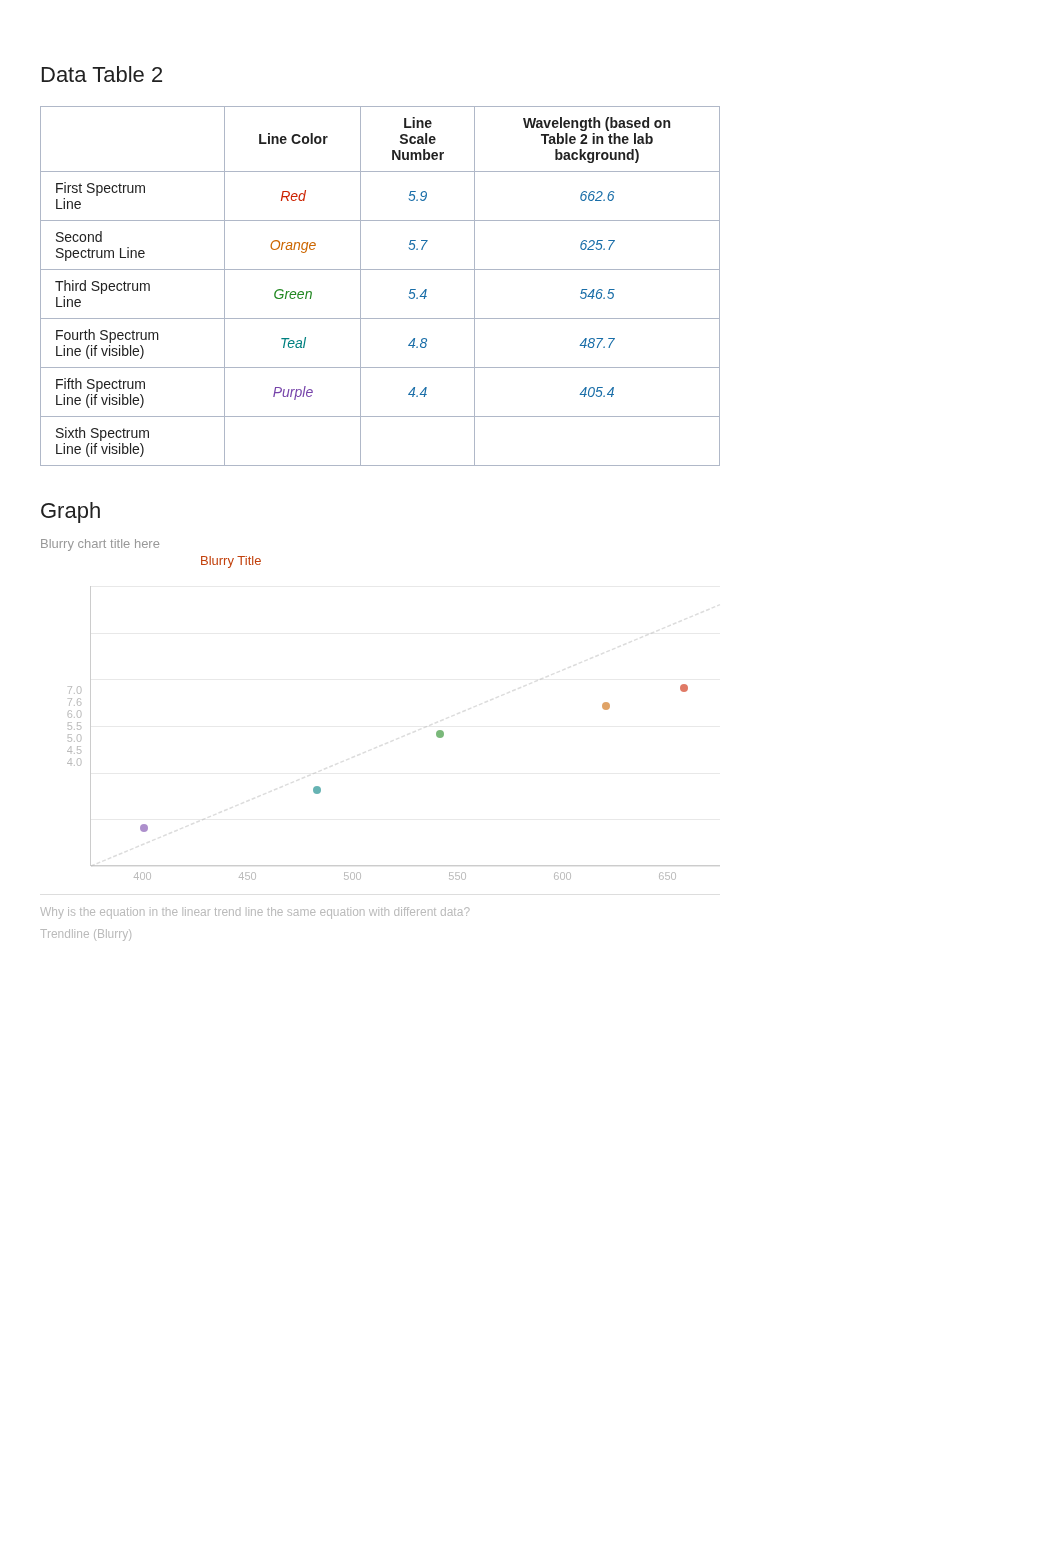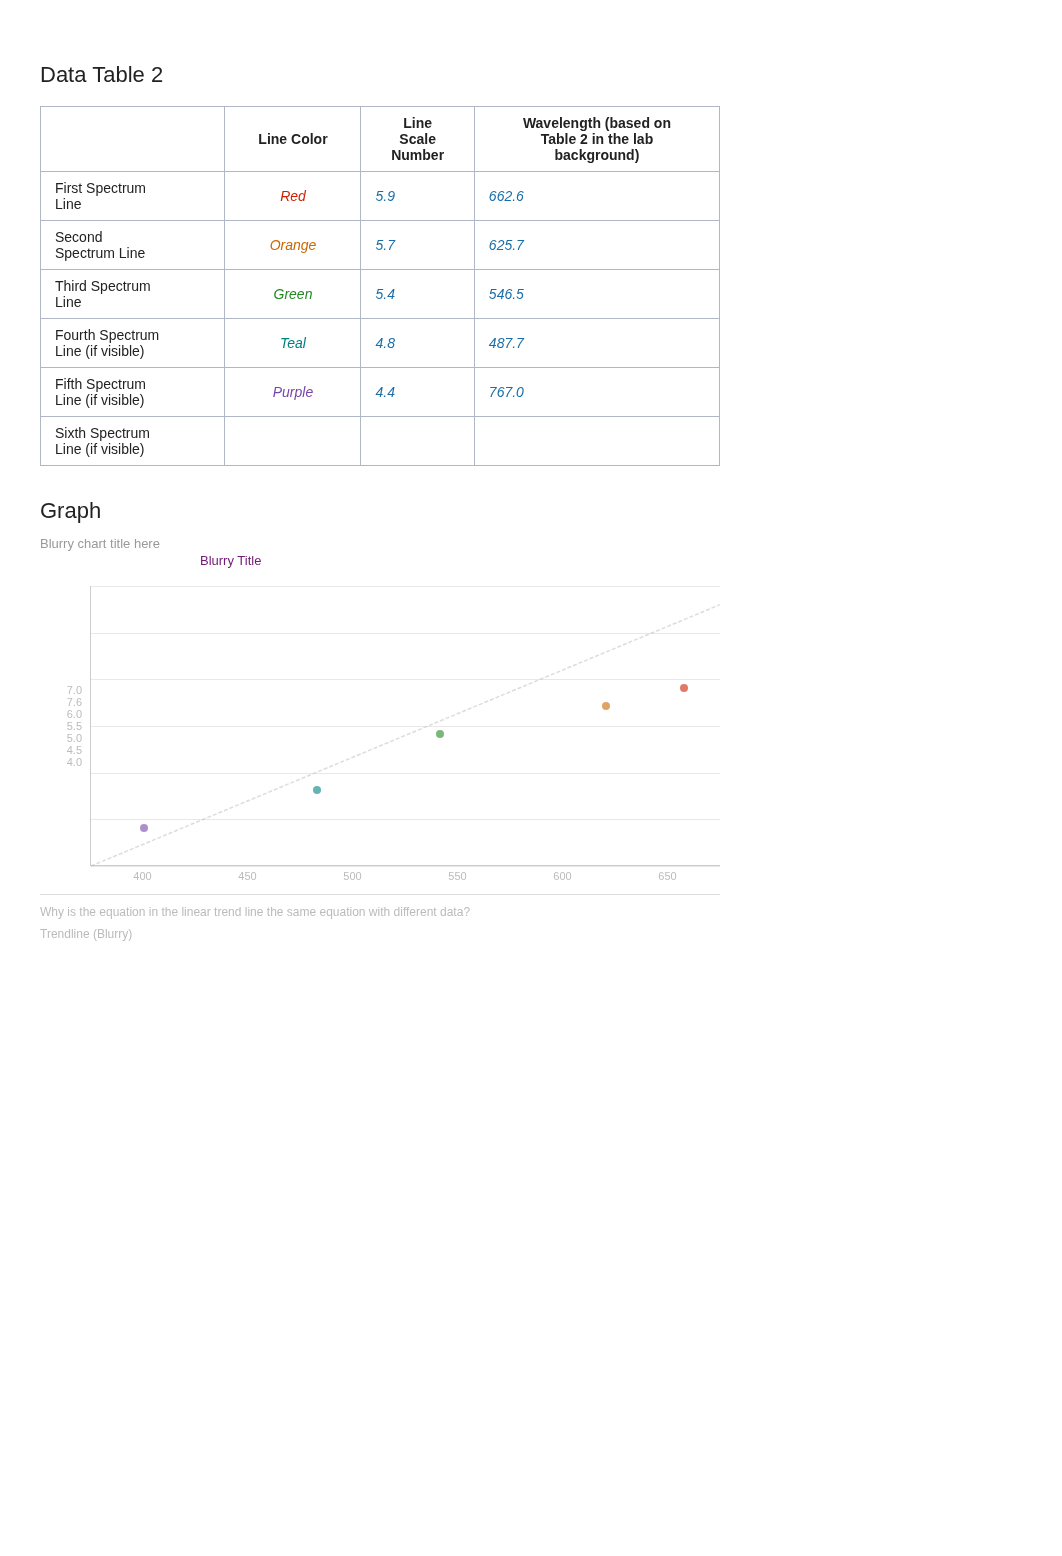"5.9" td.num-cell { text-align: left -> center }
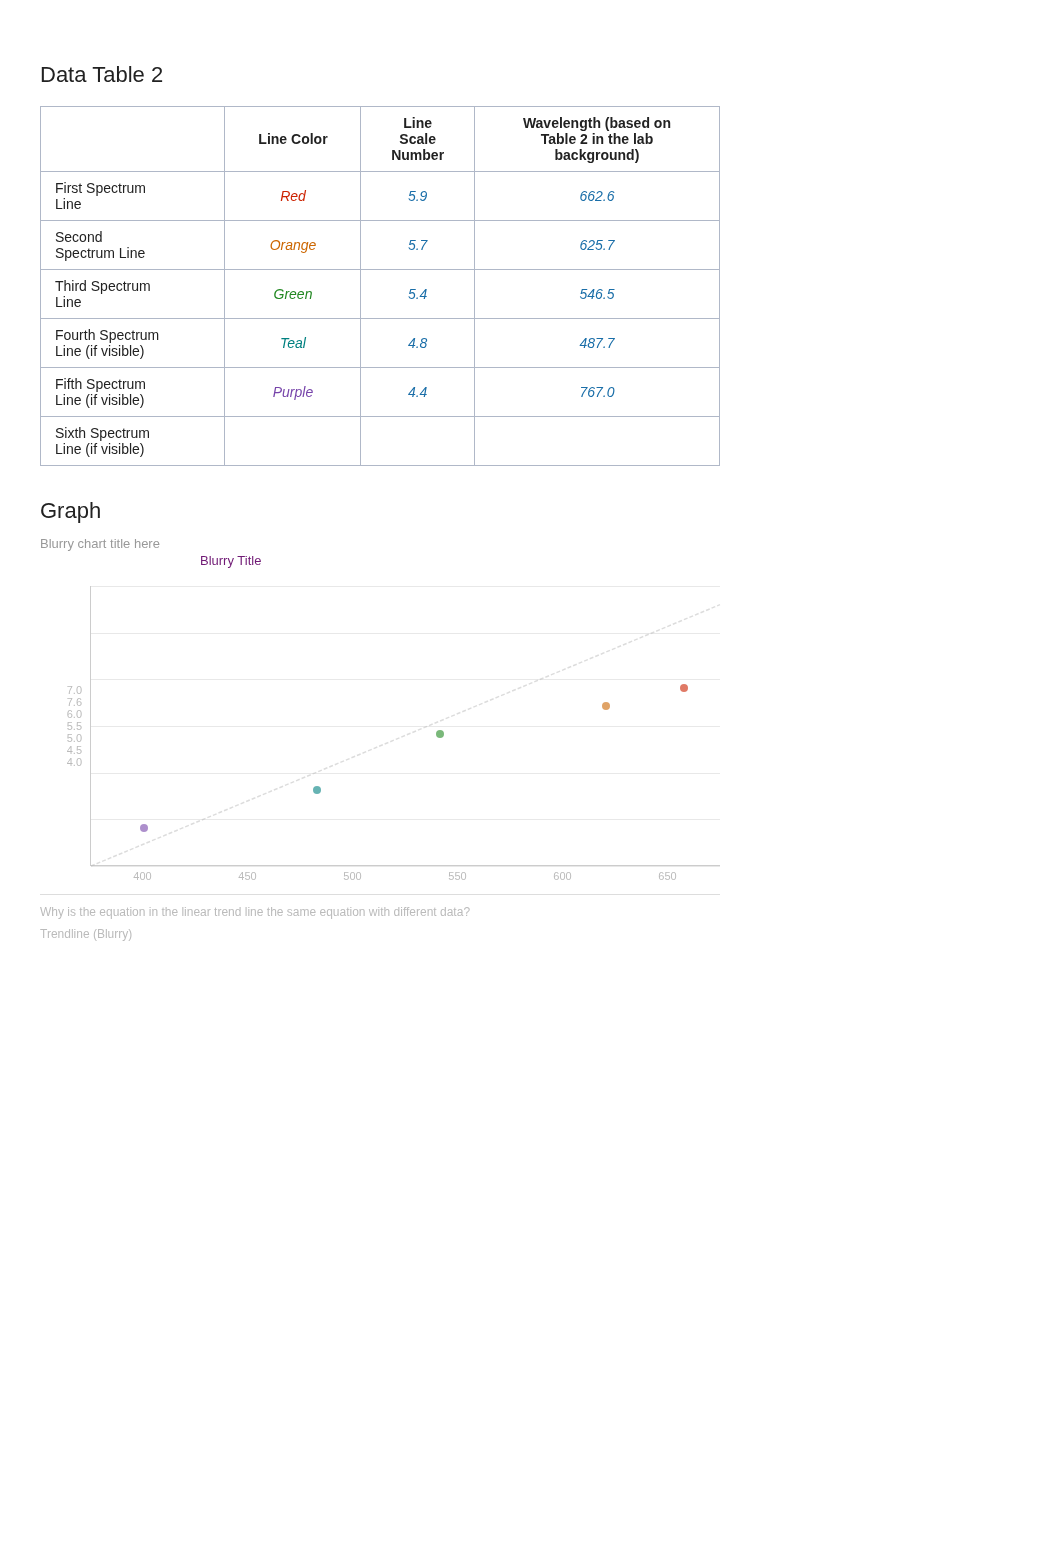"767.0" td.num-cell { text: 767.0 -> 405.4 }
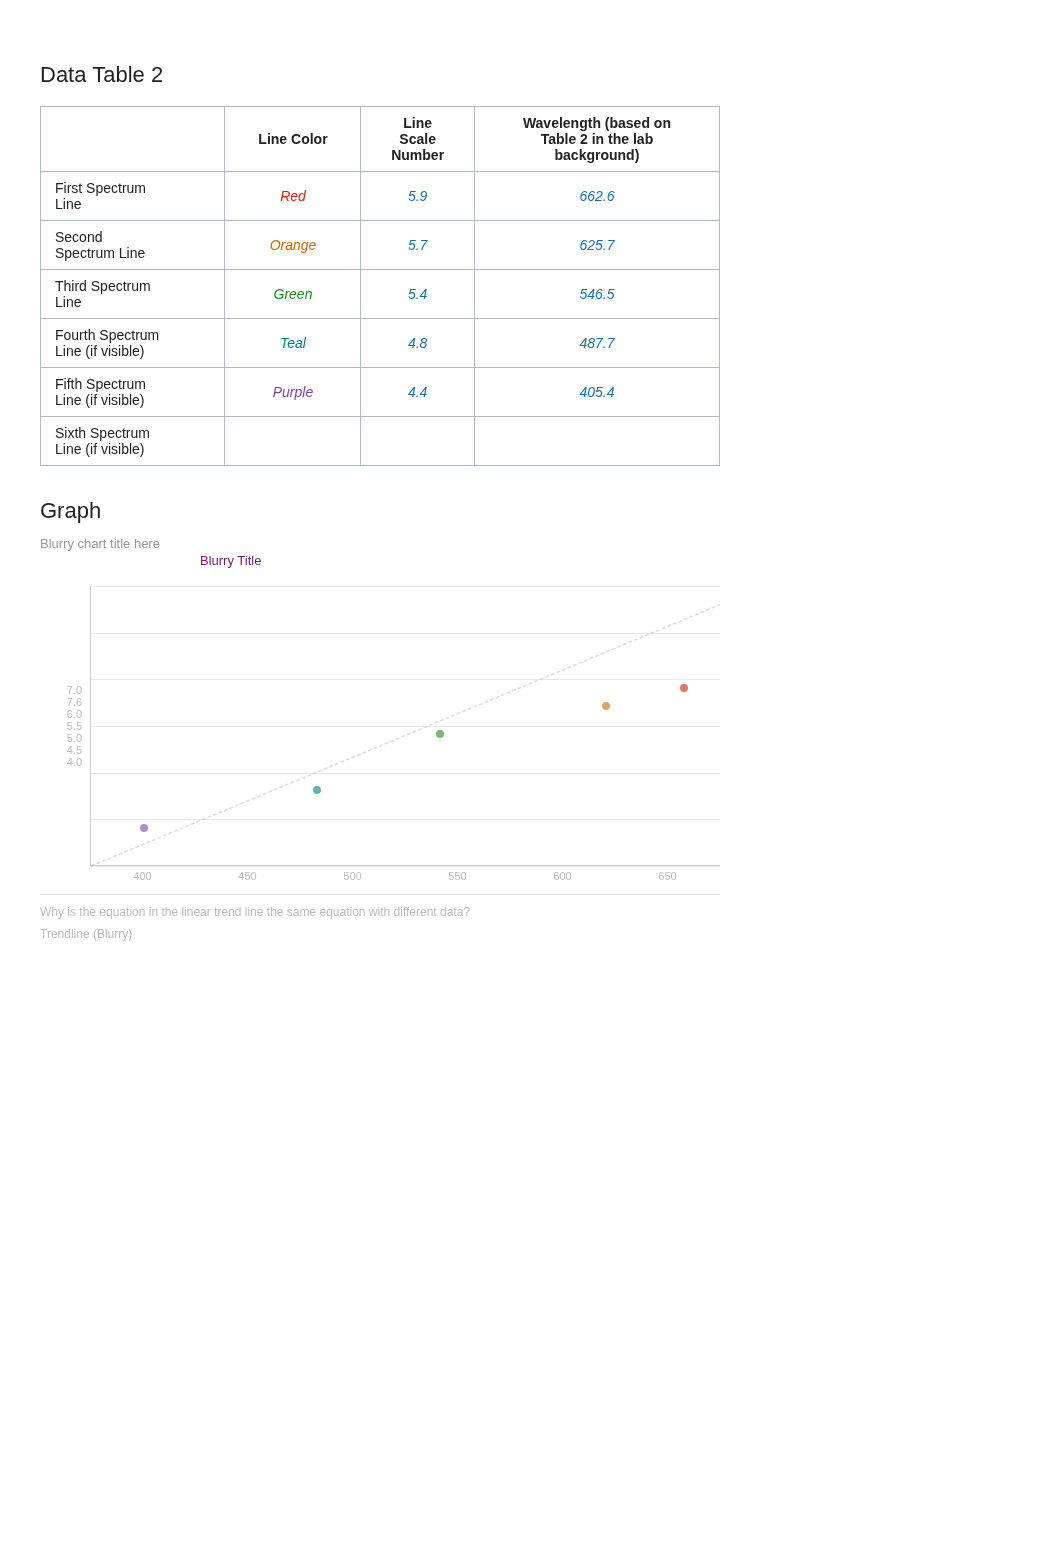"Blurry Title" .graph-subtitle { color: #701a75 -> #c2410c }
